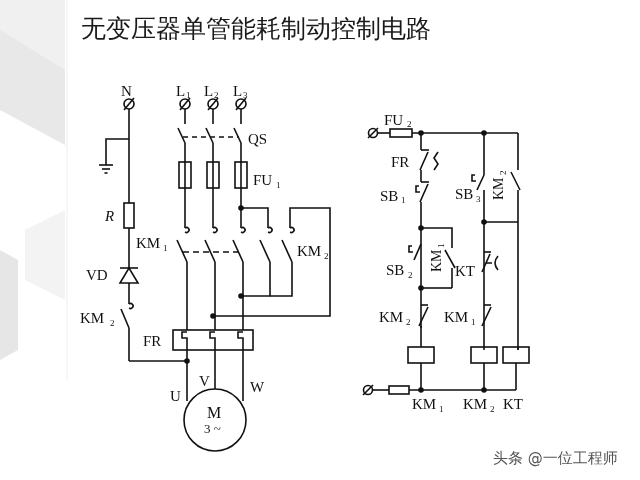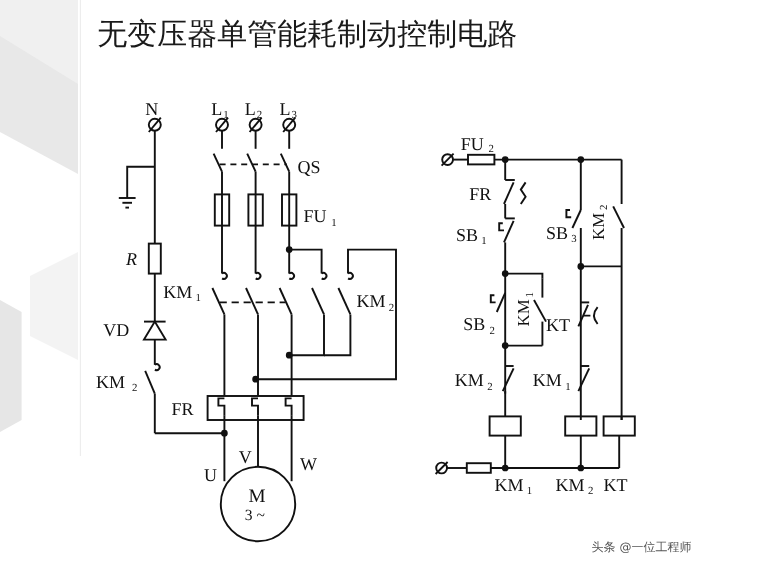"头条 @一位工程师" #watermark { font-size: 10px -> 15px }
